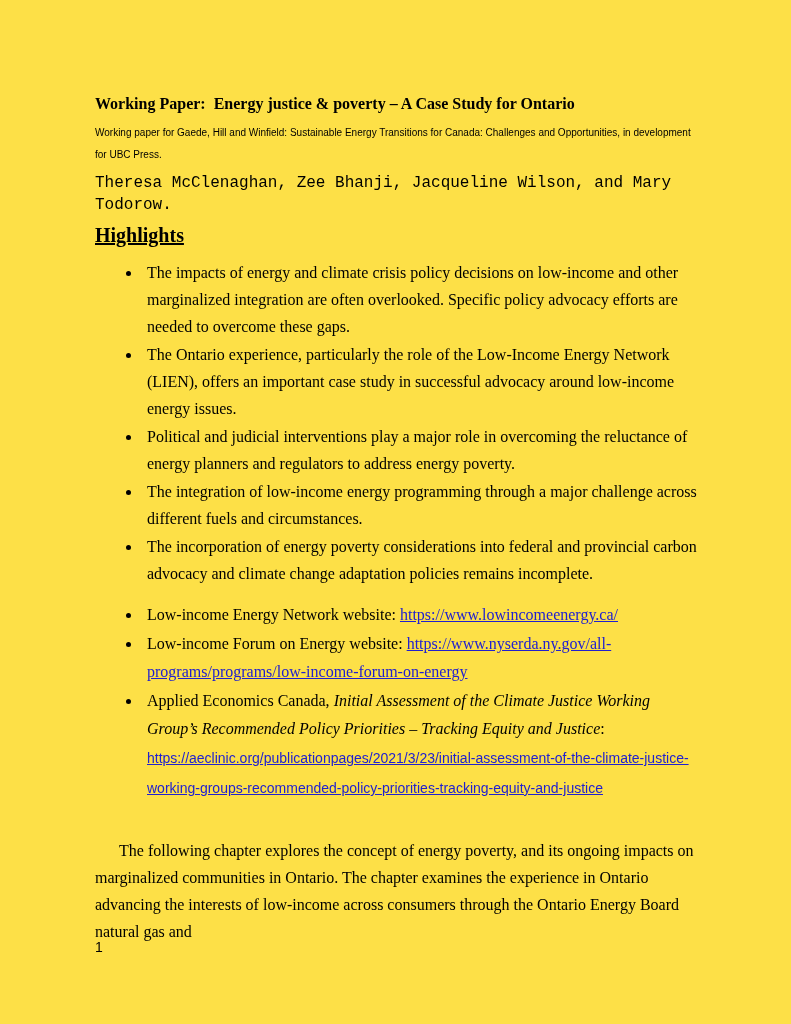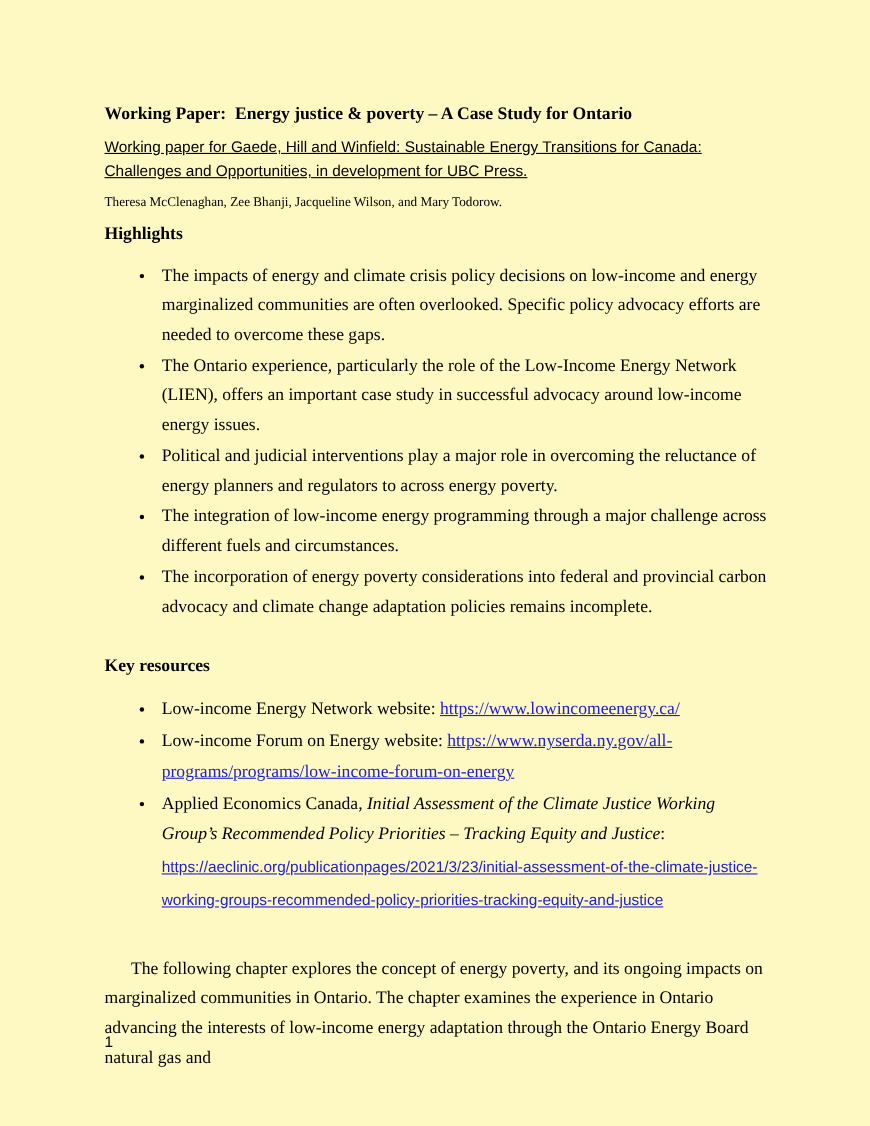"Working Paper: Energy justice &" .page { background: #fef9c3 -> #fde047 }
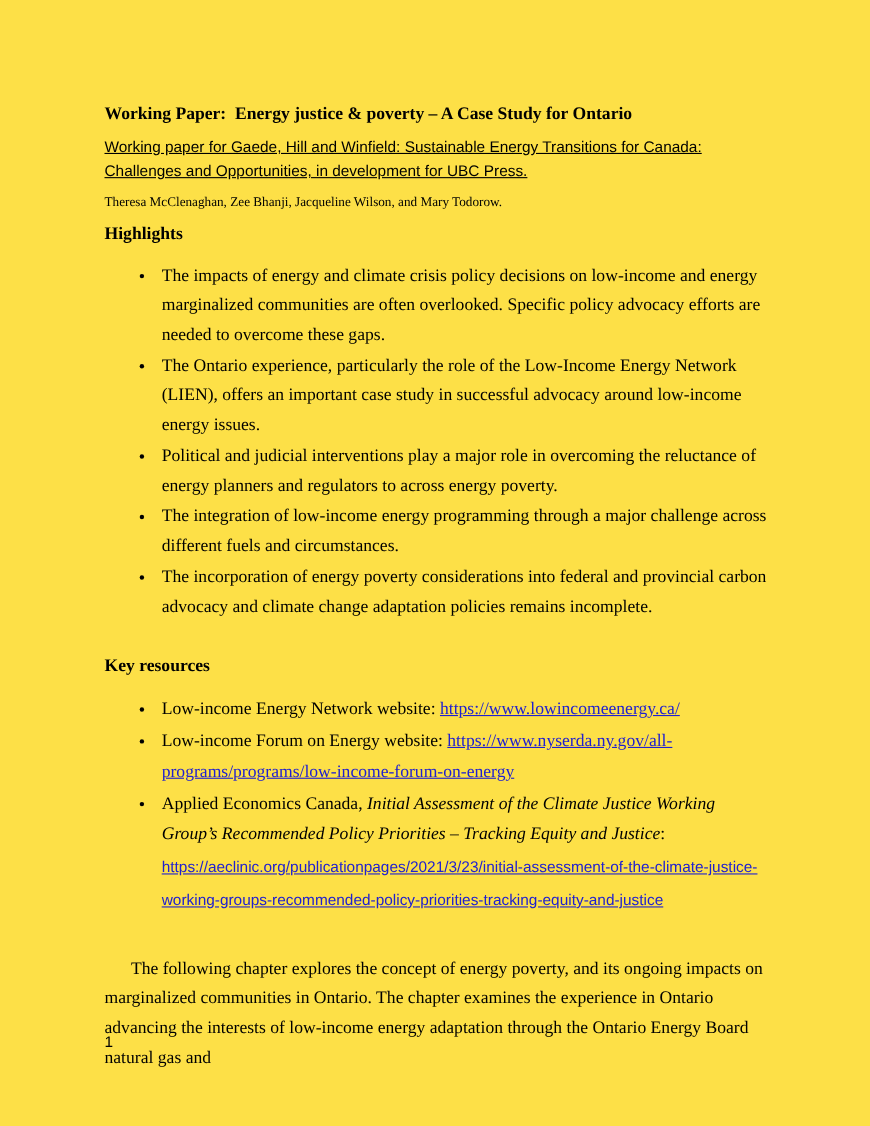"Working paper for Gaede, Hill" .doc-subtitle { font-size: 14px -> 10px; text-decoration: underline -> none }
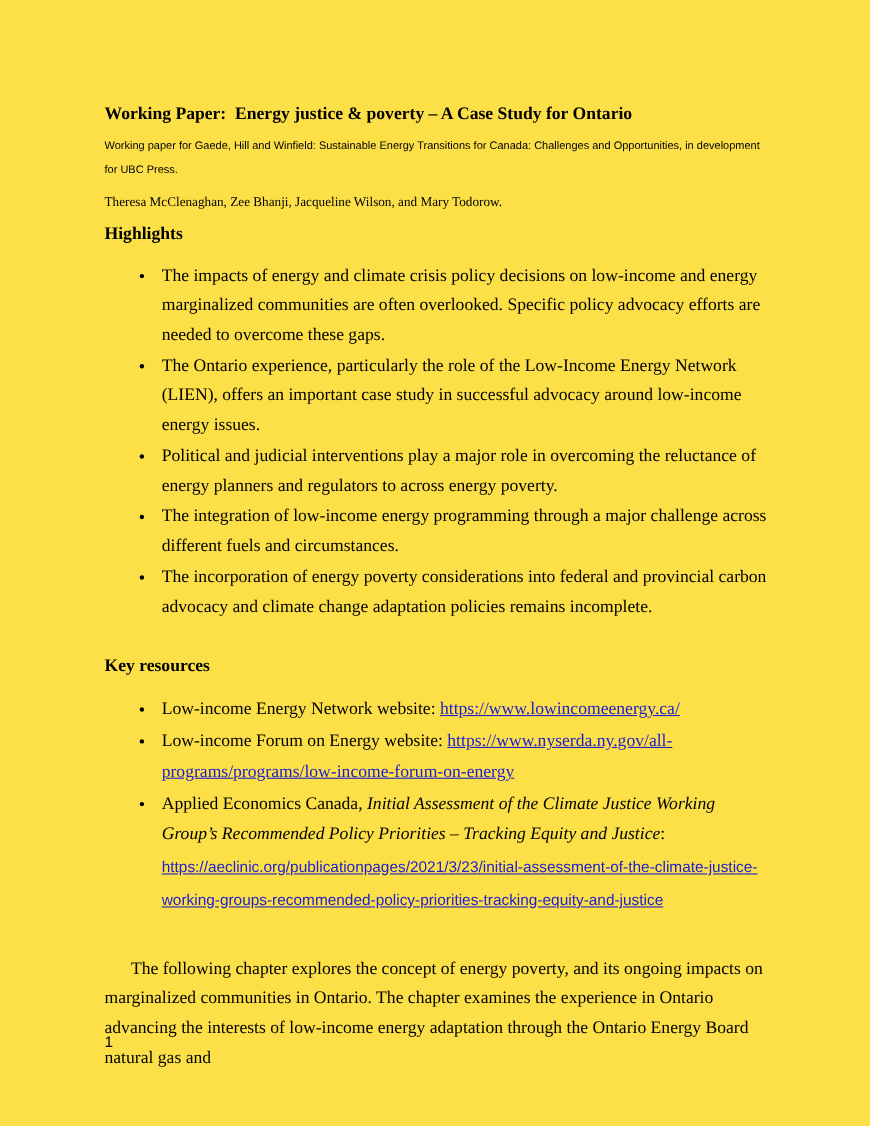"Theresa McClenaghan, Zee Bhanji," .doc-authors { font-family: Liberation Serif, serif -> Liberation Mono, monospace; font-size: 12px -> 16px }
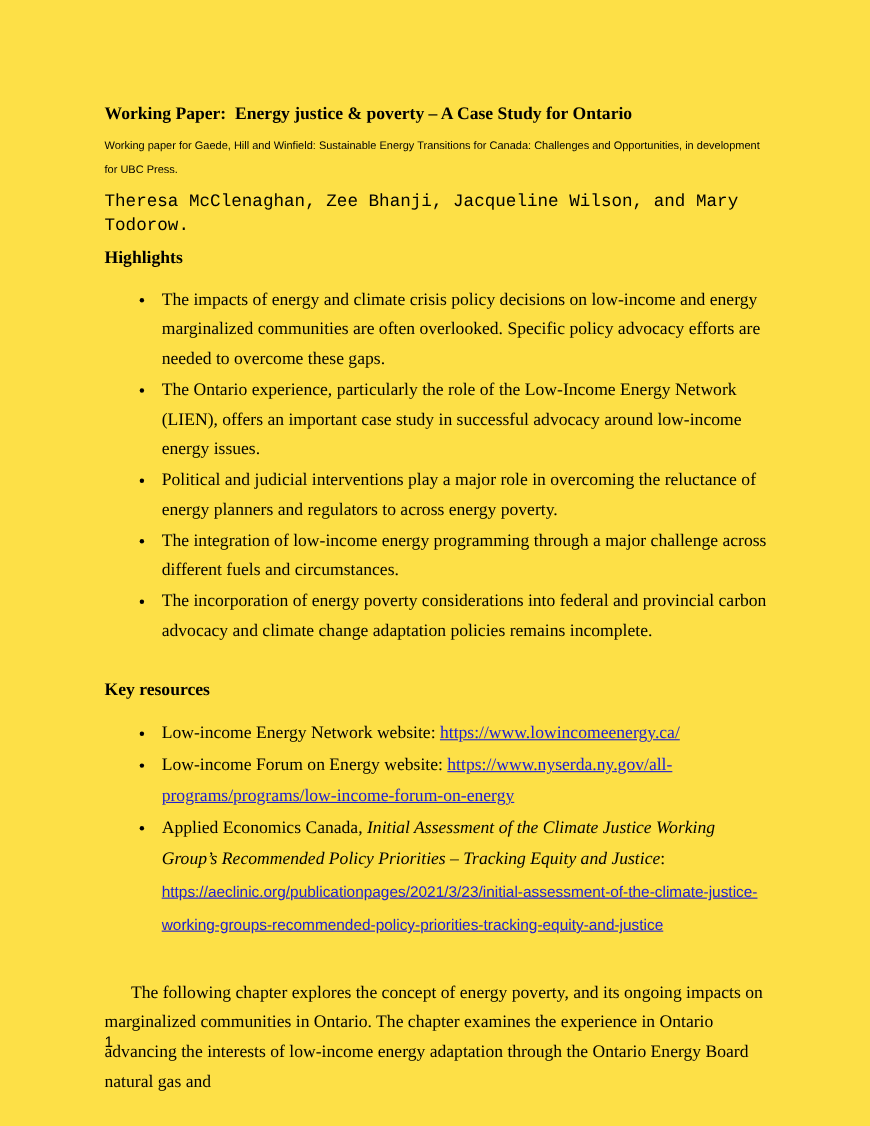"Highlights" .section-heading { font-size: 16px -> 20px; text-decoration: none -> underline }
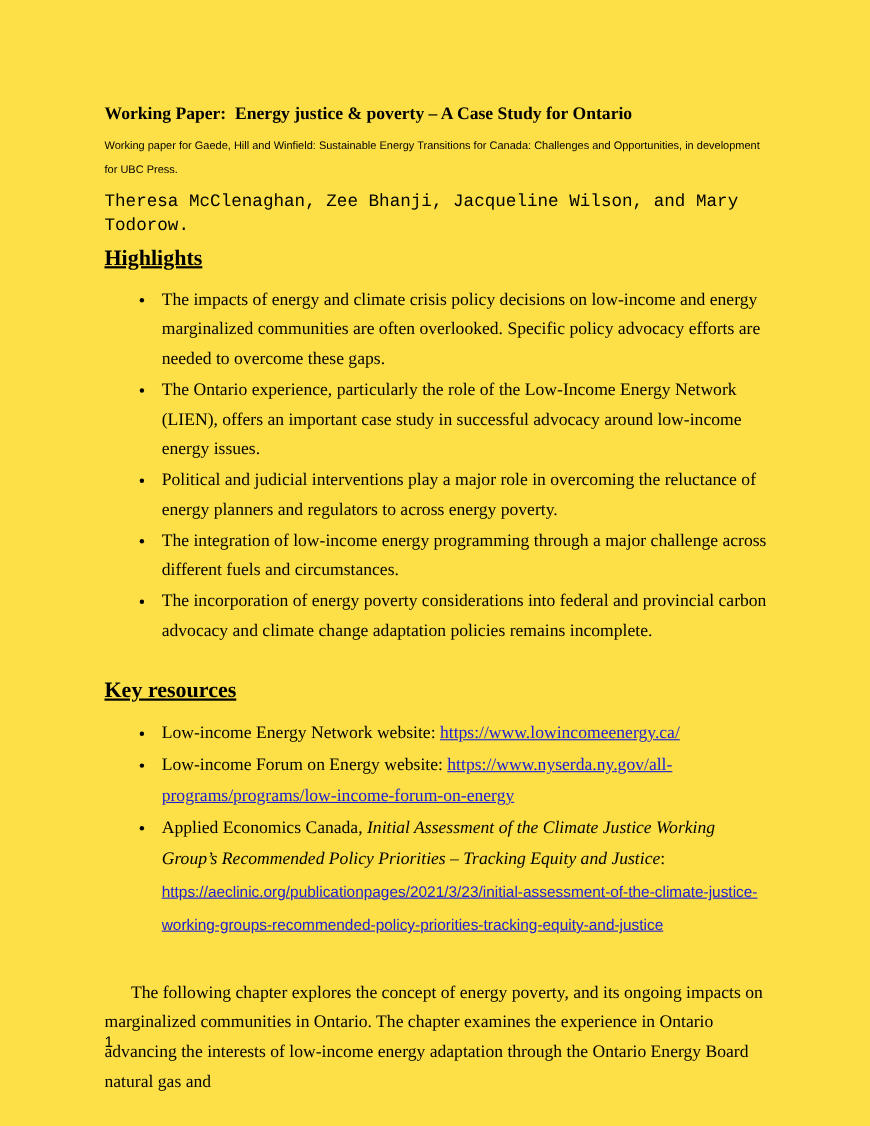"The impacts of energy and" li { text: energy marginalized communities -> other marginalized integration }
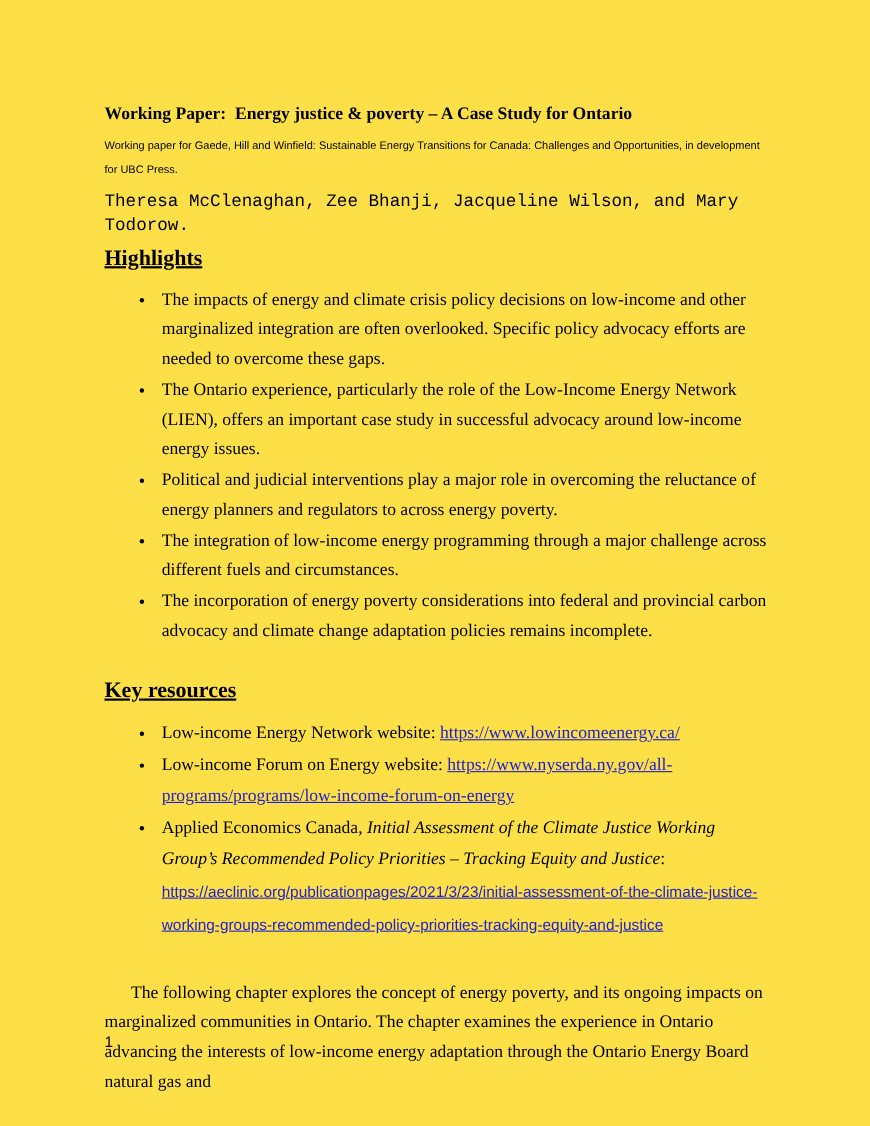"Political and judicial interventions" li { text: across -> address }
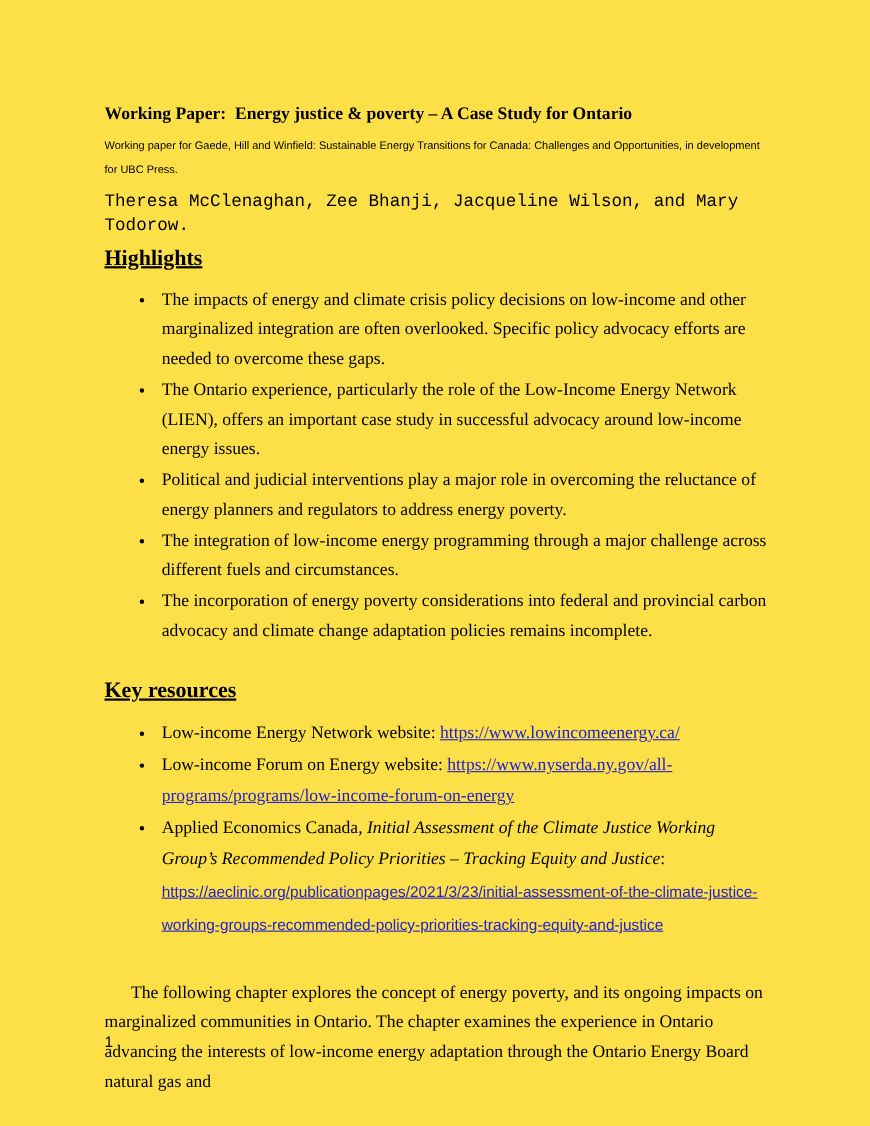"Key resources" h2.section-heading { html: <h2>Key resources</h2> -> none }
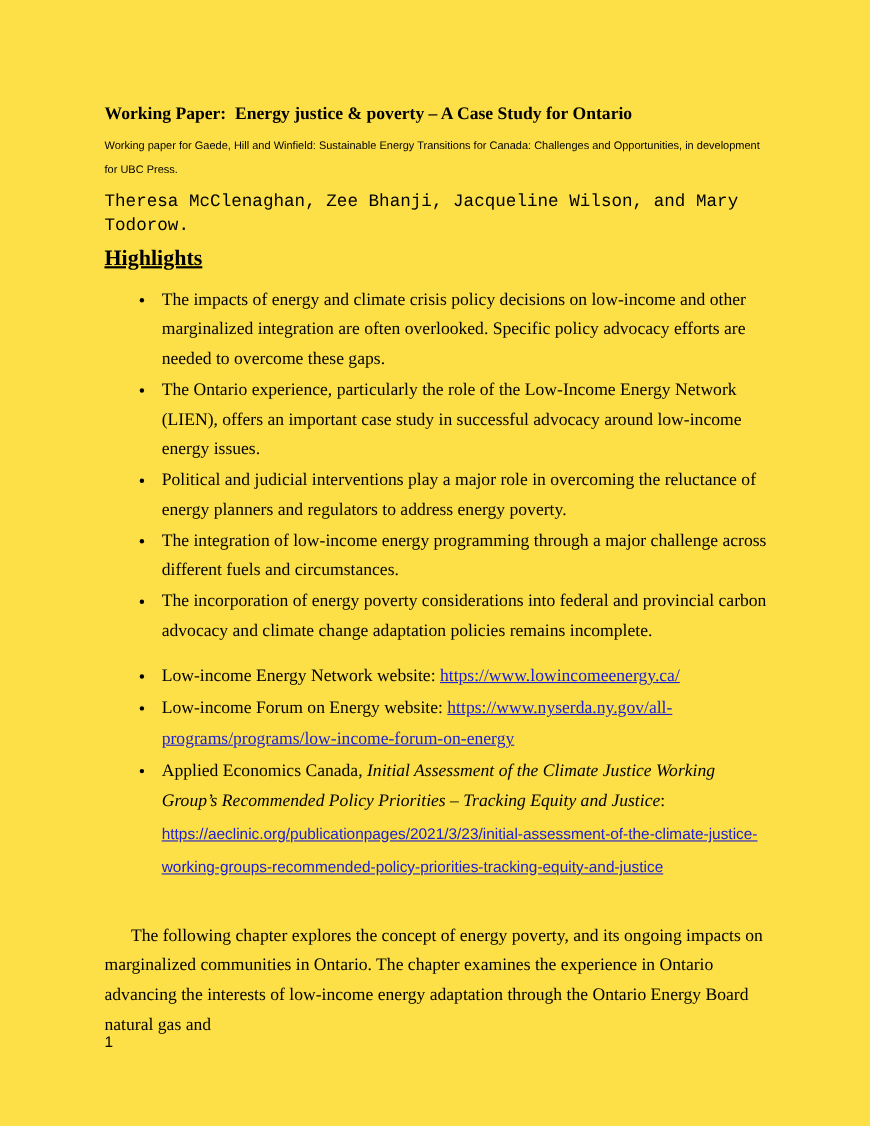"The following chapter explores the" p.body-paragraph { text: energy adaptation -> across consumers }
